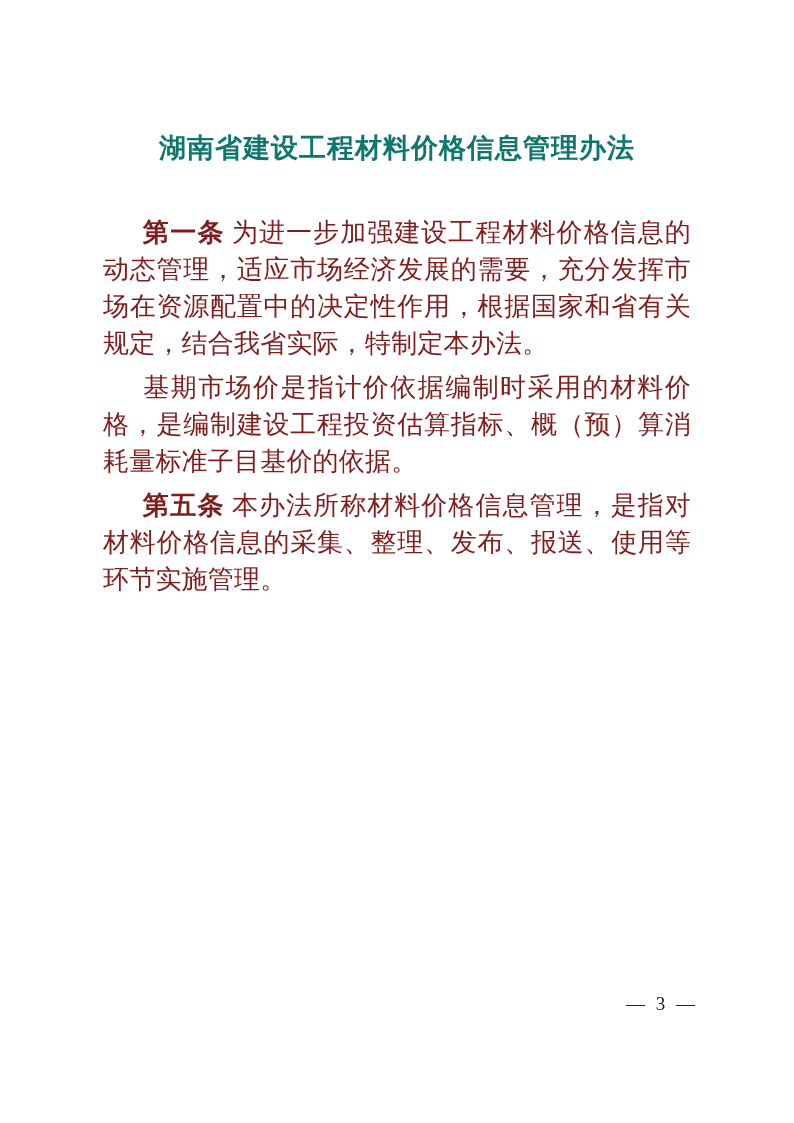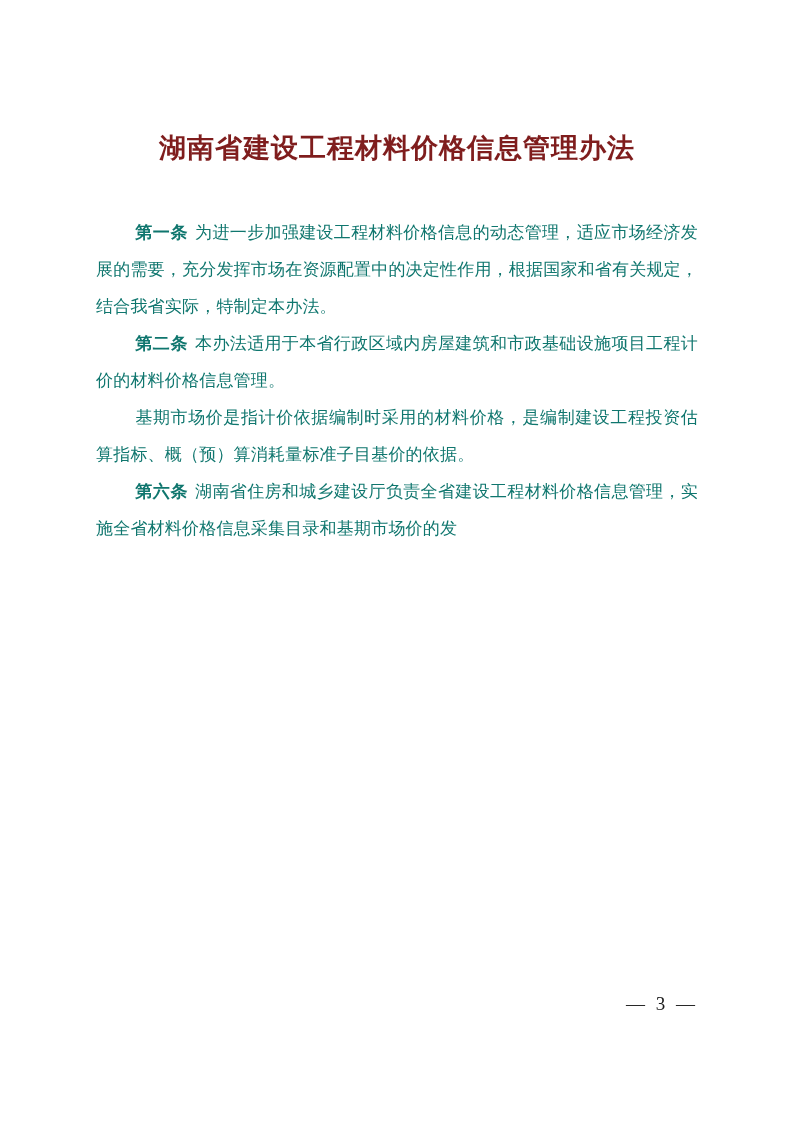"湖南省建设工程材料价格信息管理办法" .doc-title { color: #7f1d1d -> #0f766e }
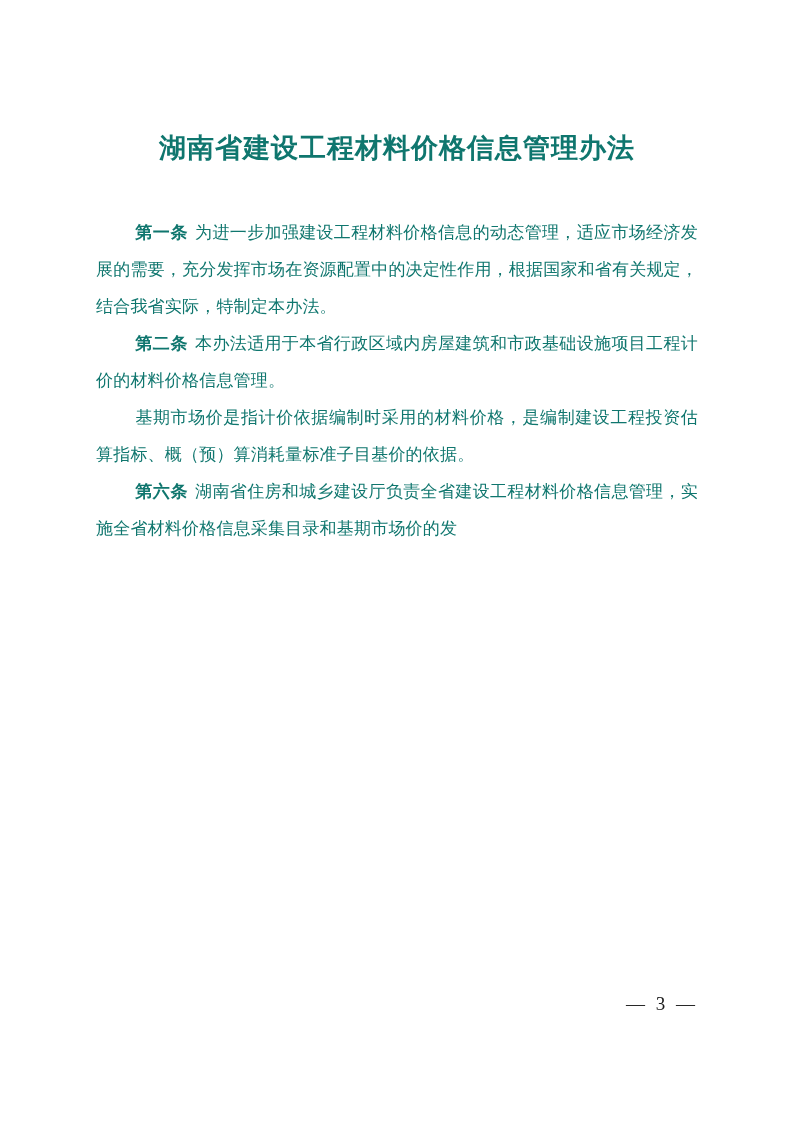"第一条" .para { color: #0f766e -> #7f1d1d; font-size: 17px -> 26px; margin: 0 -> 7px }
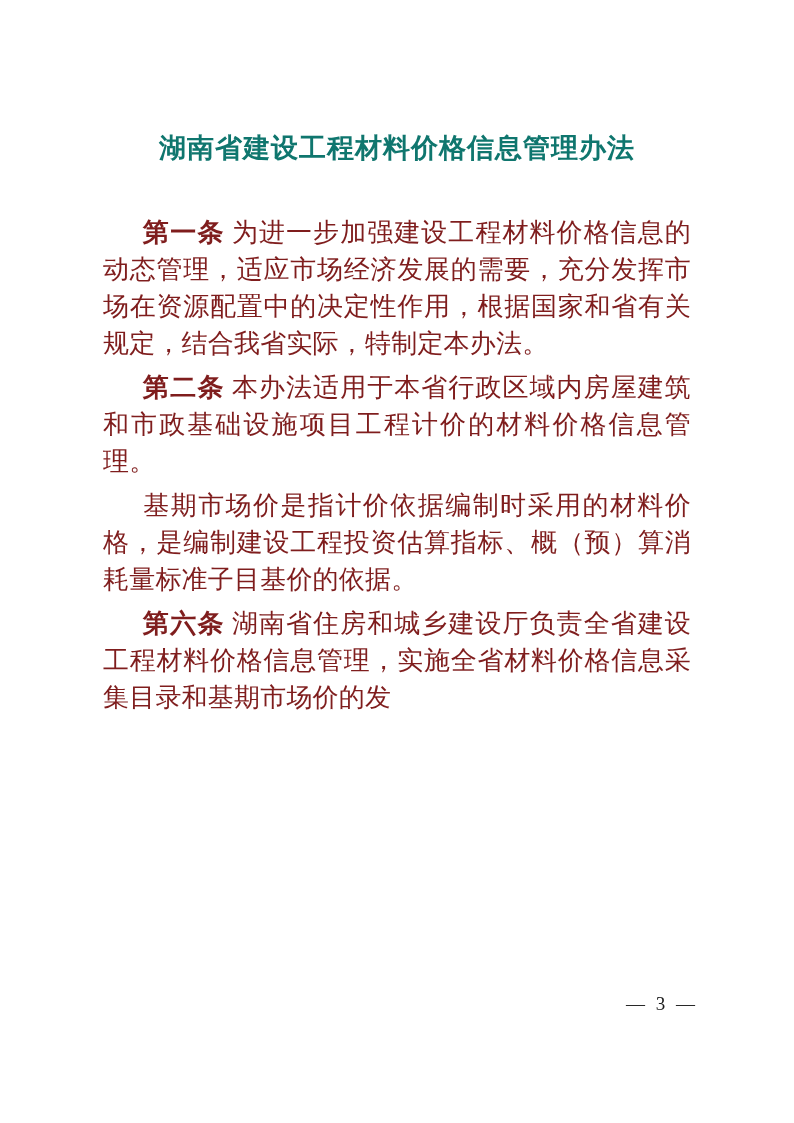"第二条" p.para { html: <p><span></span><span>第二条</span><span>本办法适用于本省行政区域内房屋建筑和市政基础设施项目工程计价的材料价格信息管理。</span></p> -> none }
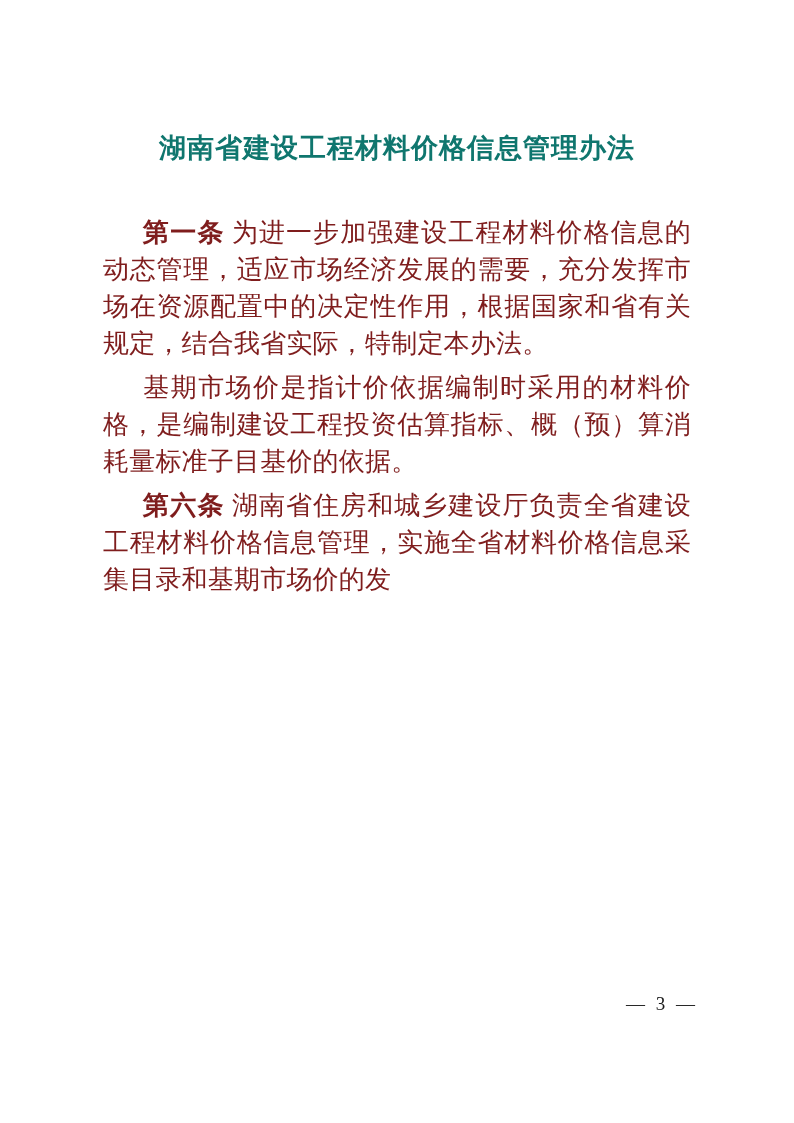"第五条" p.para { html: none -> <p><span></span><span>第五条</span><span>本办法所称材料价格信息管理，是指对材料价格信息的采集、整理、发布、报送、使用等环节实施管理。</span></p> }
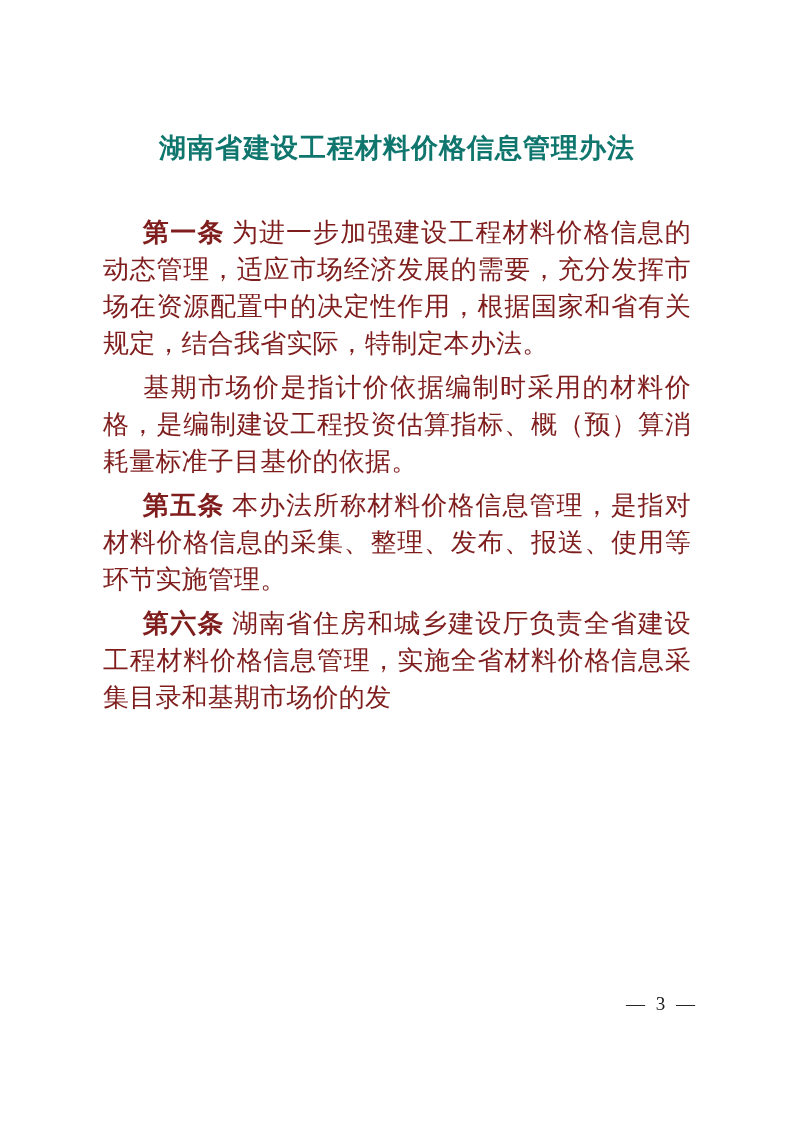"第六条" p.para { html: <p><span></span><span>第六条</span><span>湖南省住房和城乡建设厅负责全省建设工程材料价格信息管理，实施全省材料价格信息采集目录和基期市场价的发</span></p> -> none }
